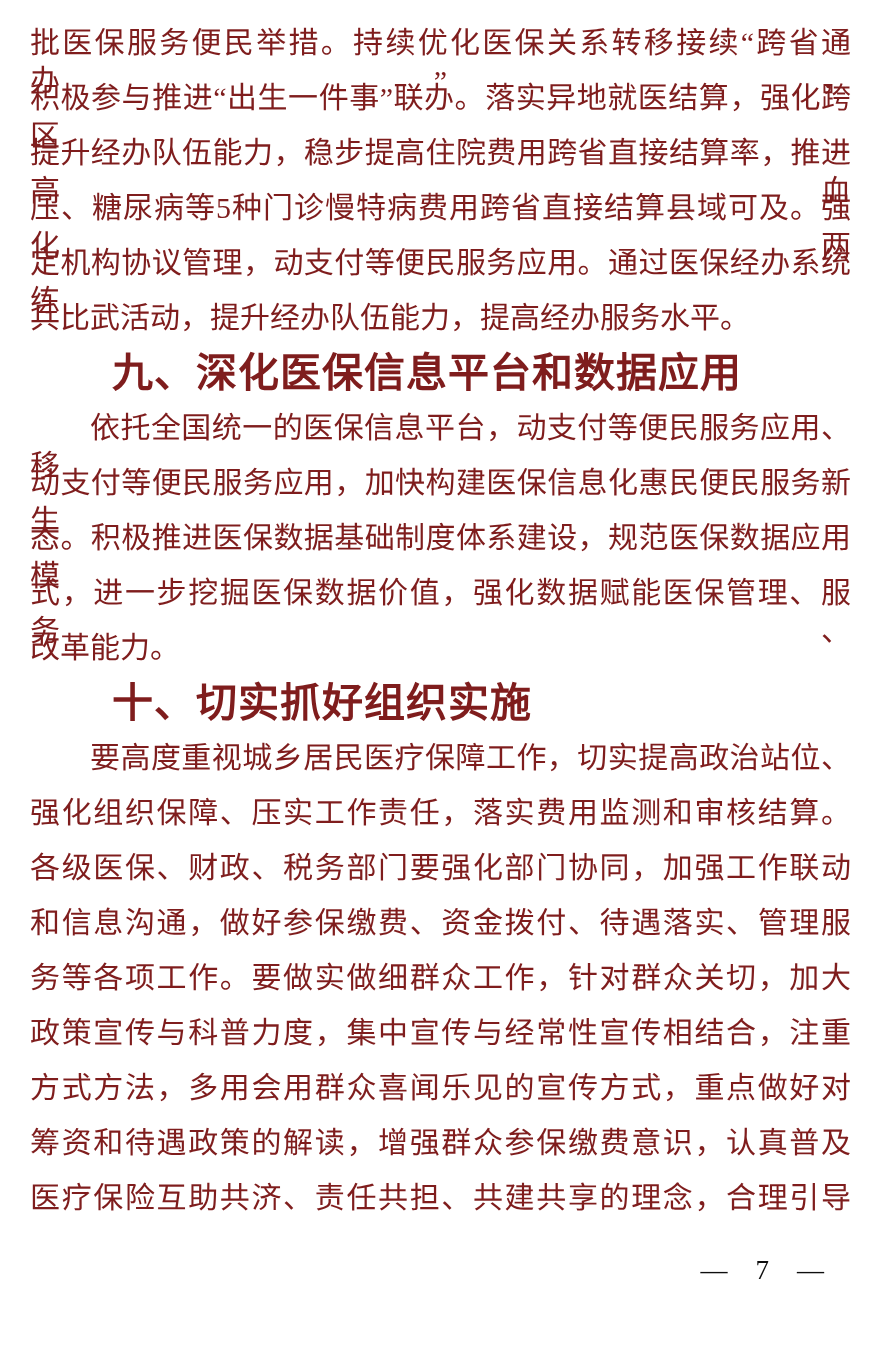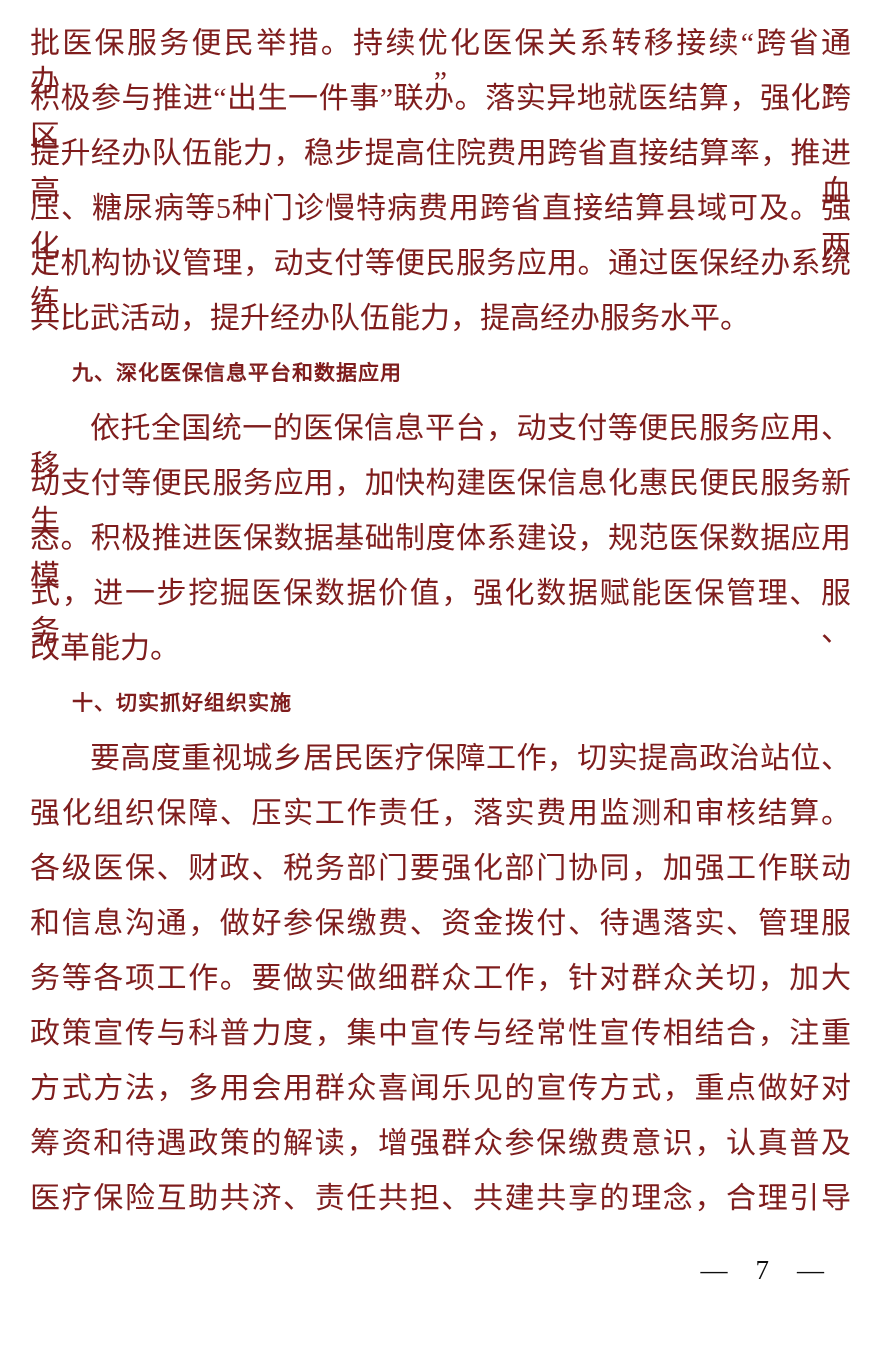"九、深化医保信息平台和数据应用" .heading { font-size: 21px -> 41px }
